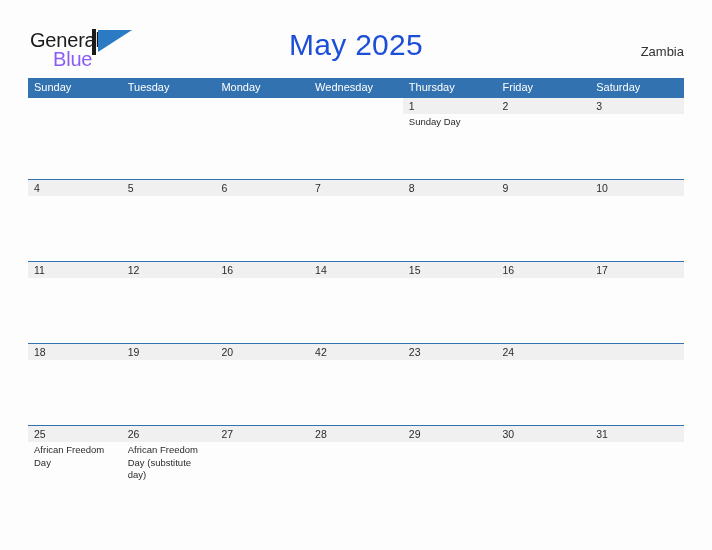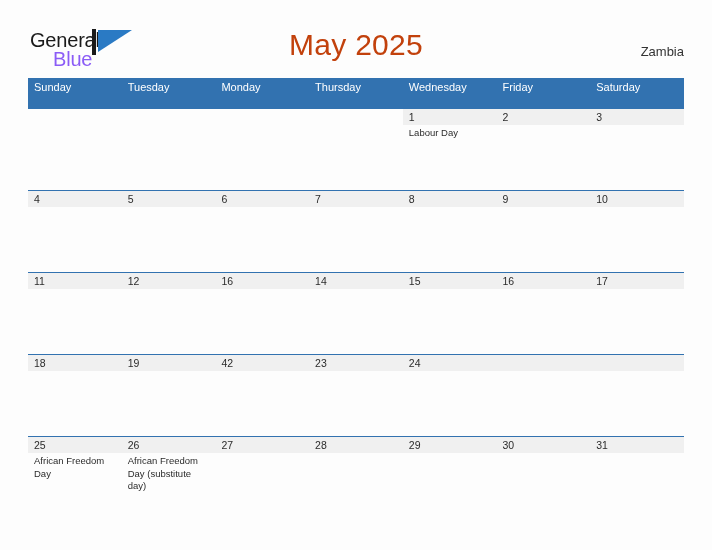"May 2025" .cal-title { color: #c2410c -> #1d4ed8 }
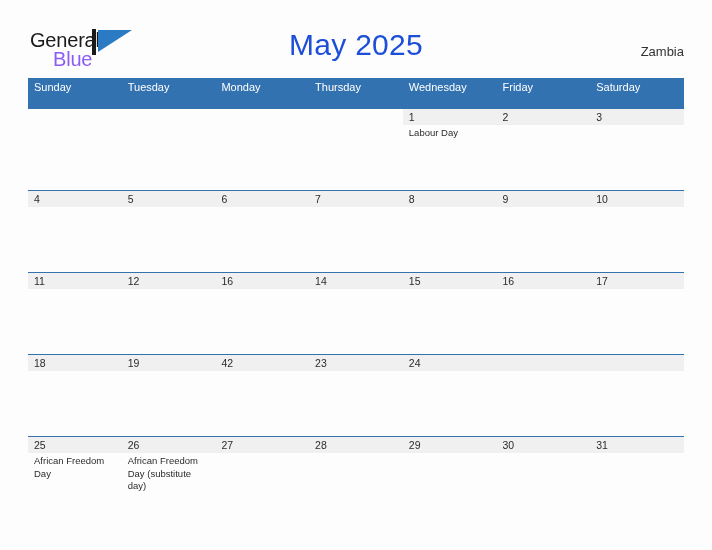"Sunday" .weekday-row { height: 31px -> 20px }
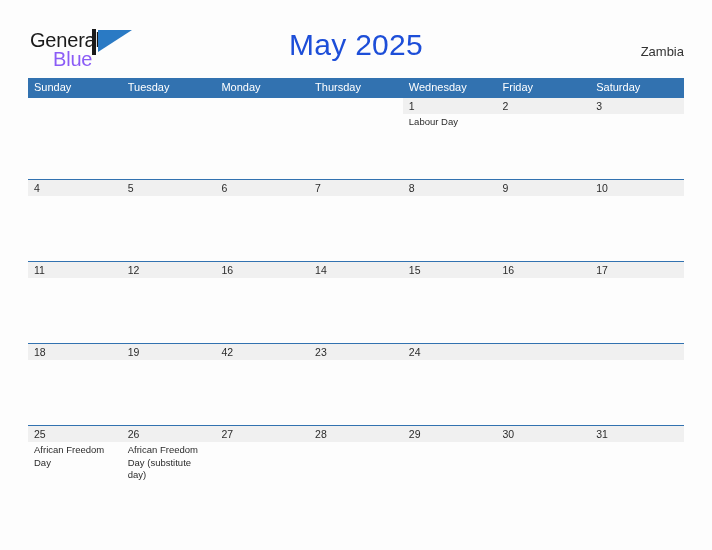"Thursday" div.weekday-cell { order: before "Wednesday" -> after "Wednesday" }
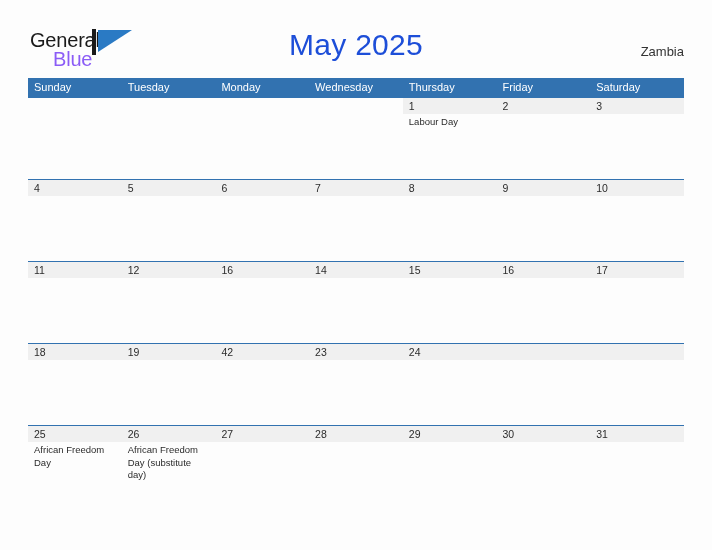"Labour Day" div.day-event { text: Labour -> Sunday }
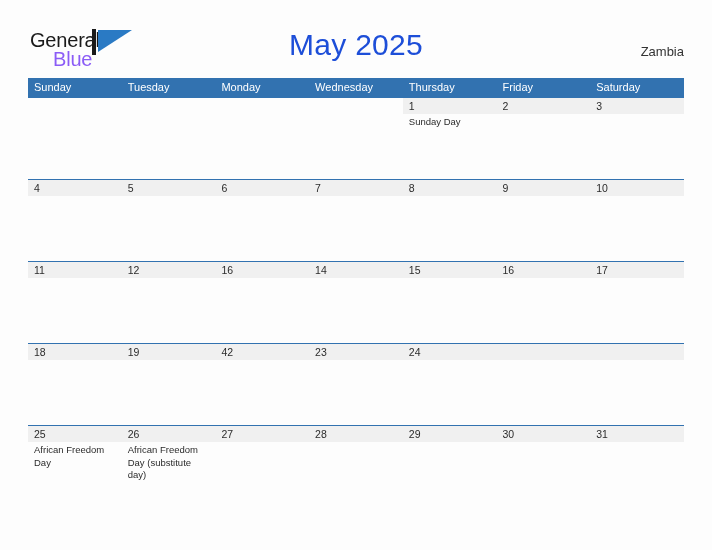"20" div.day-cell { html: none -> <div> <div>20</div> </div> }
